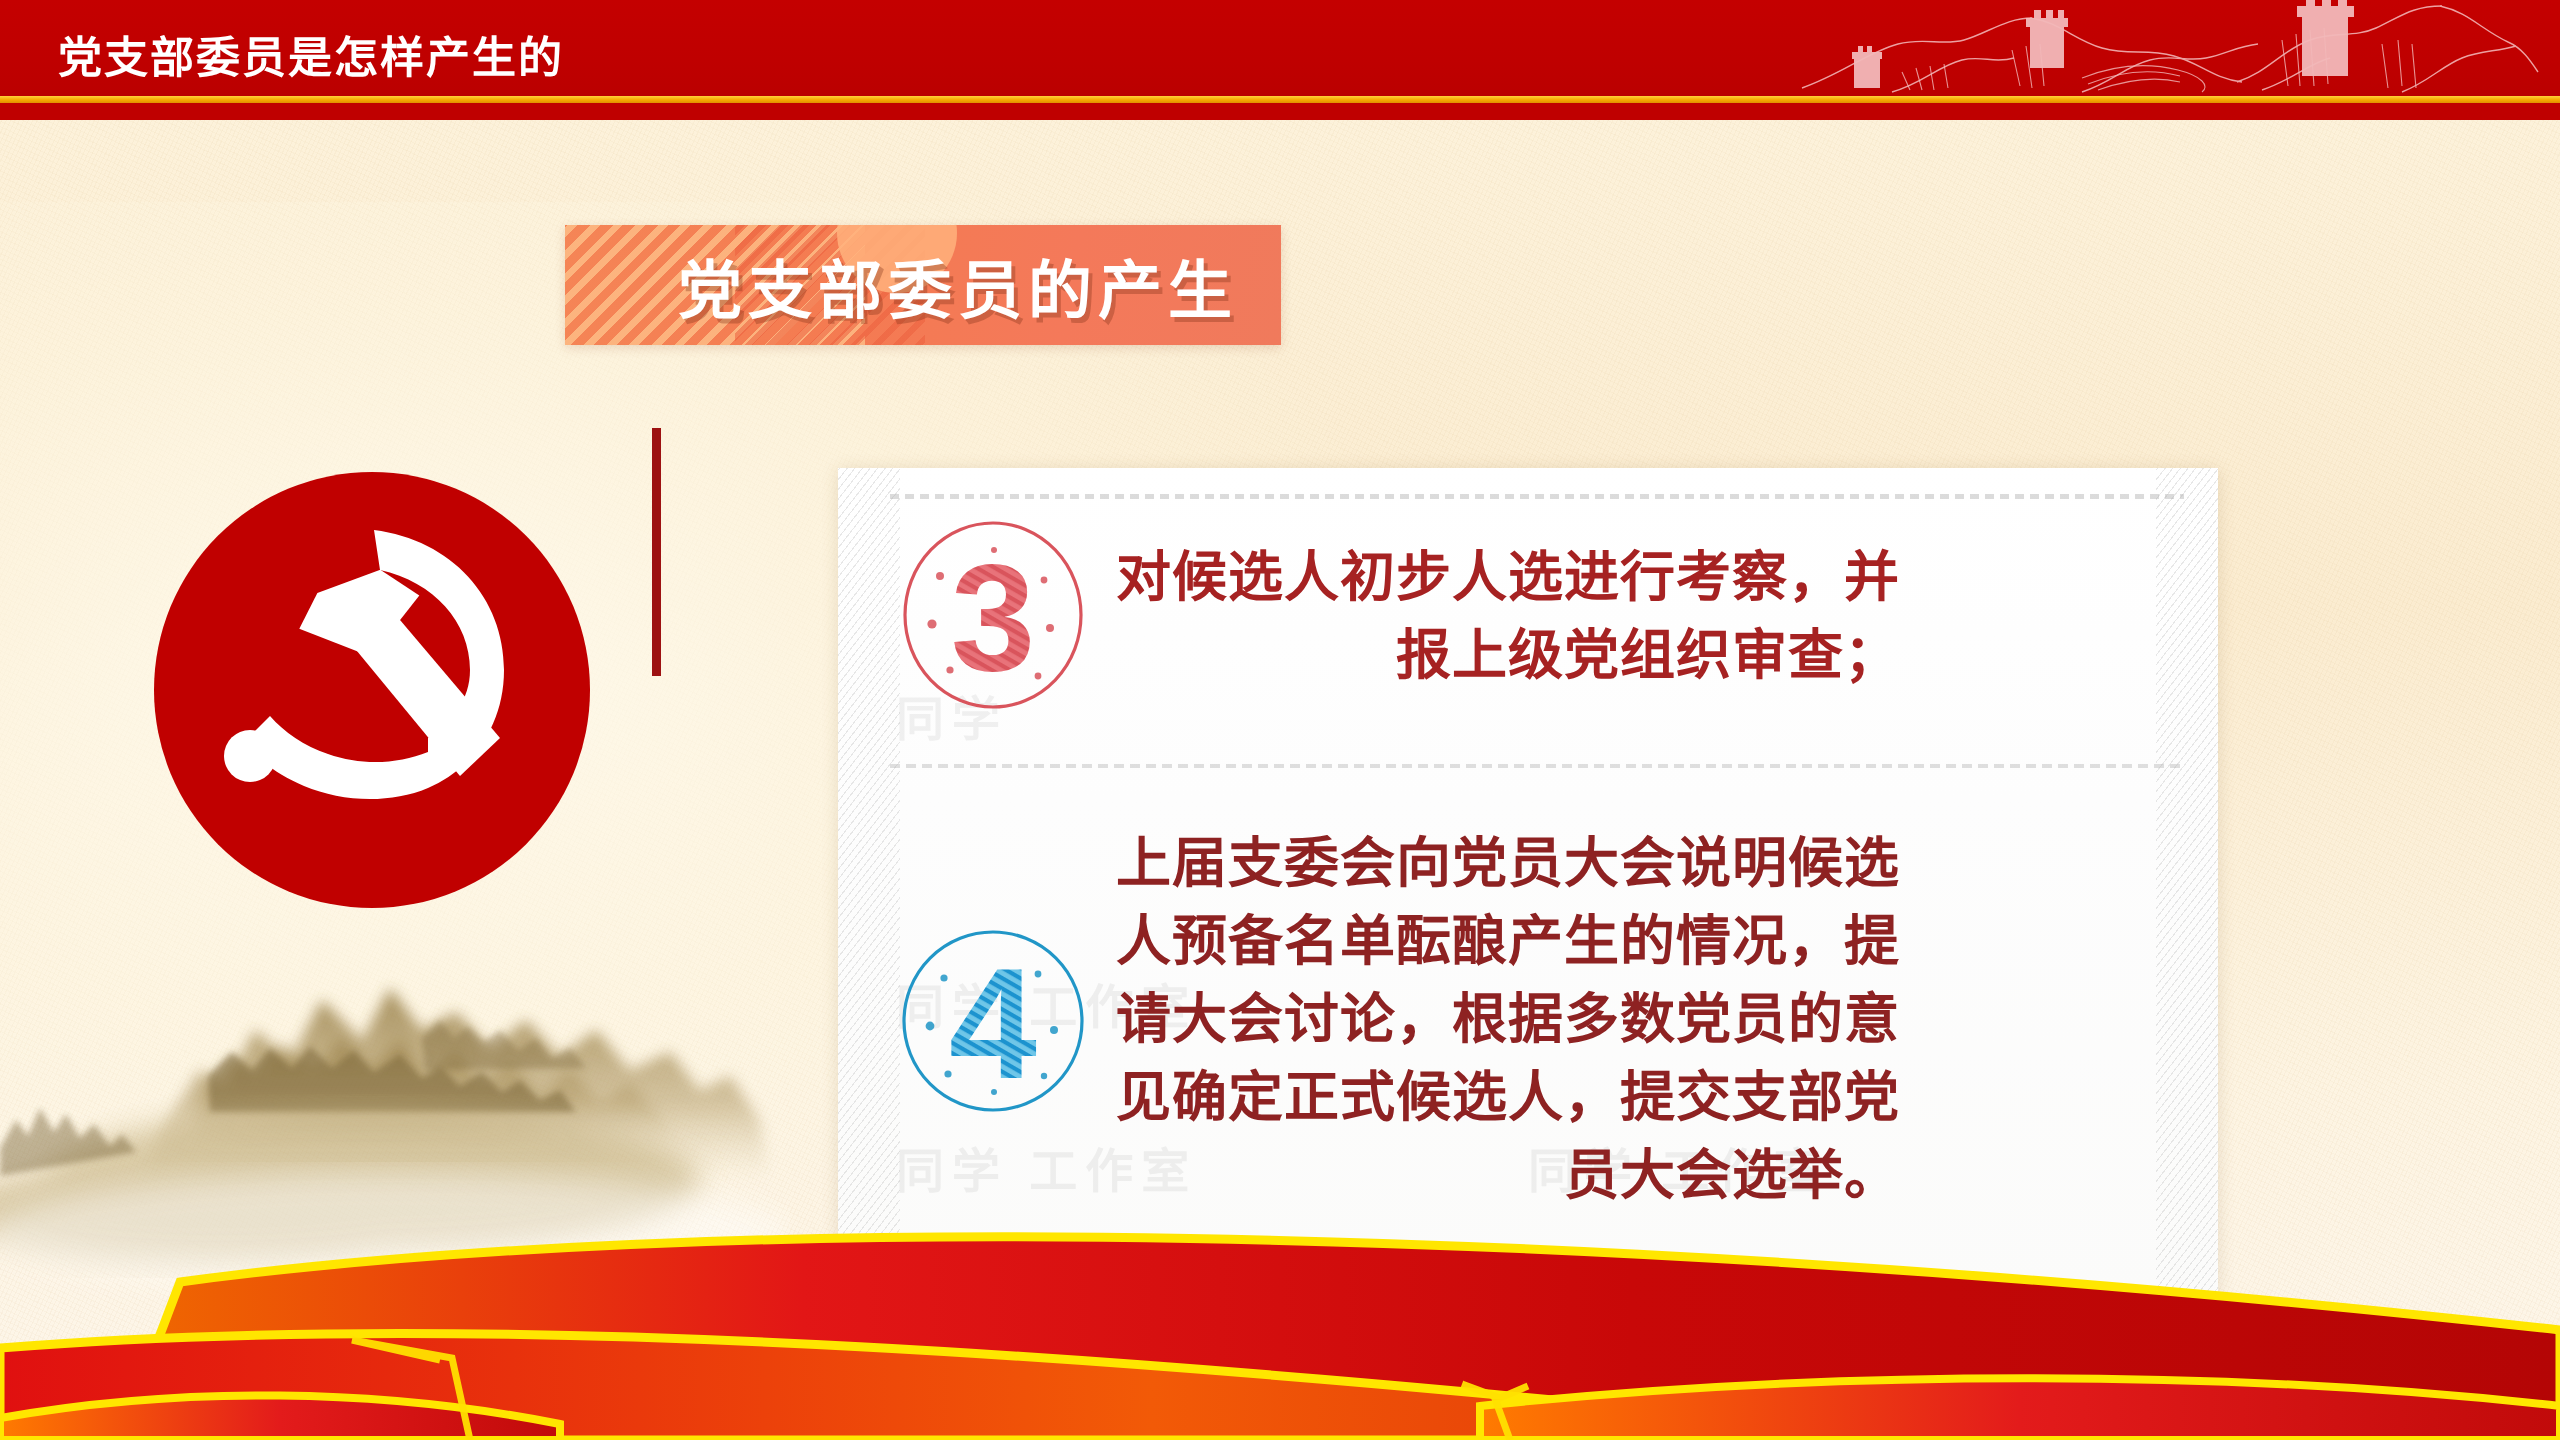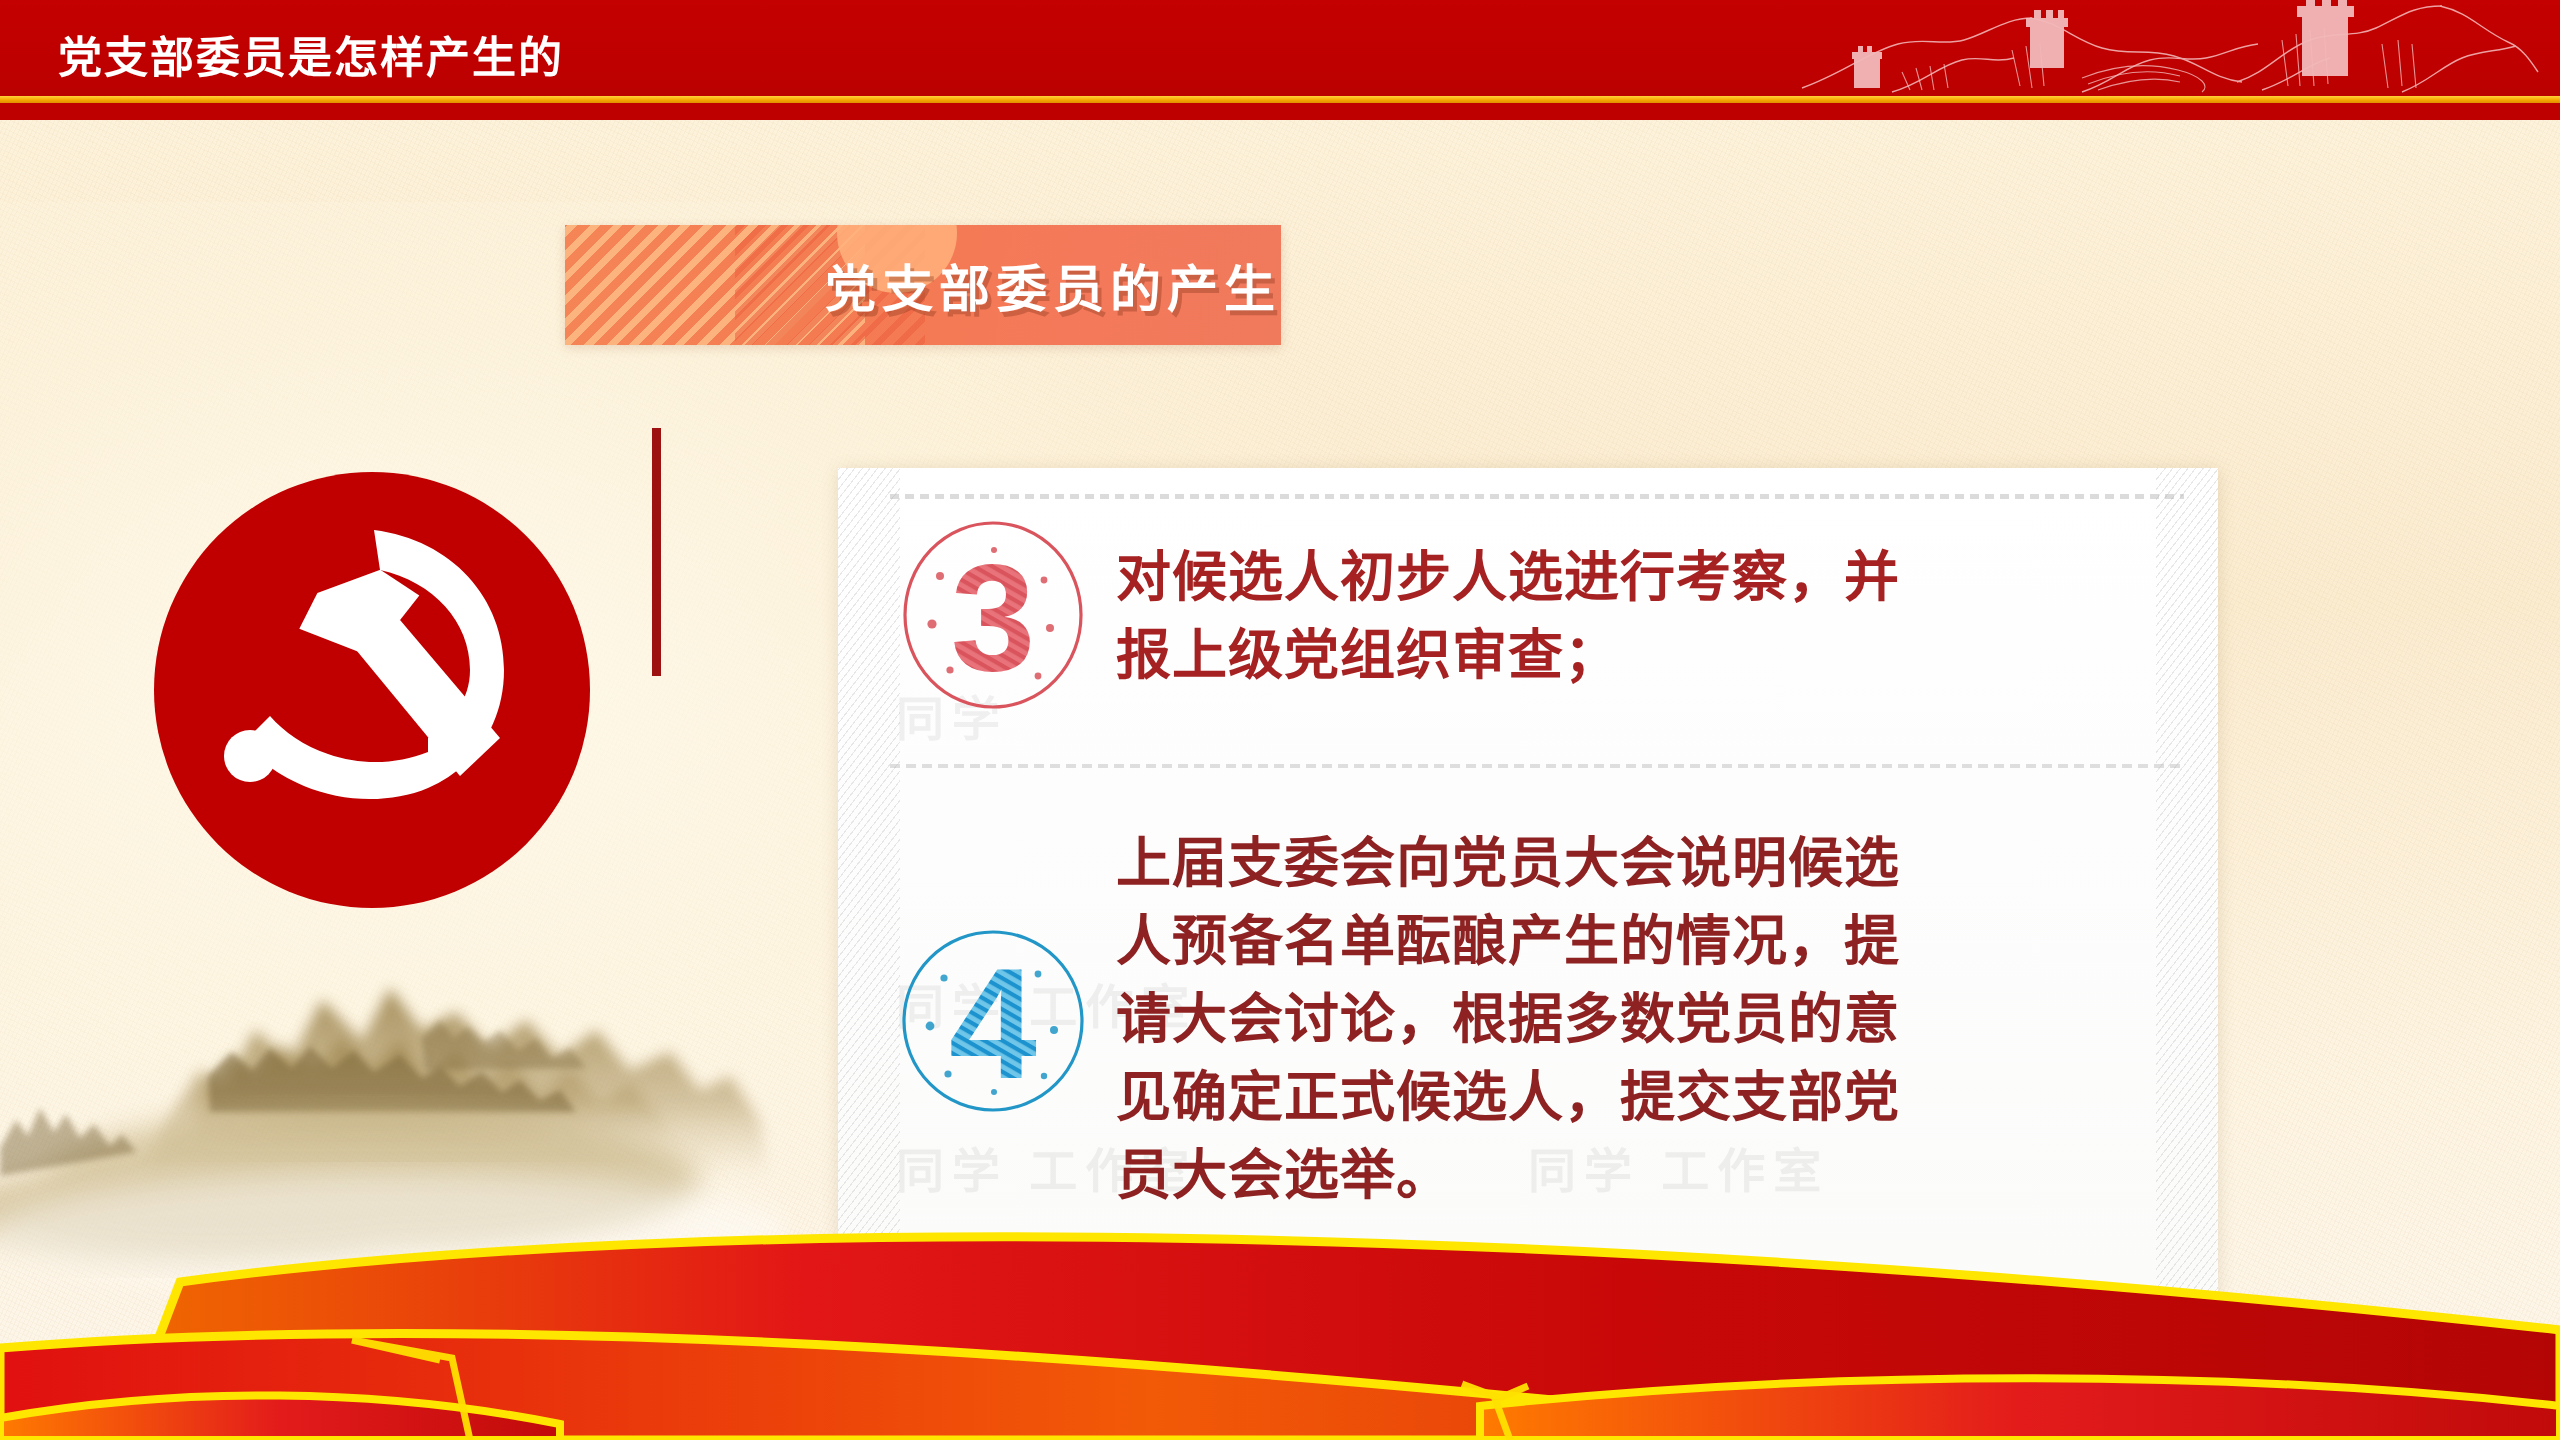"党支部委员的产生" .banner-title { font-size: 51px -> 64px; text-align: right -> center }
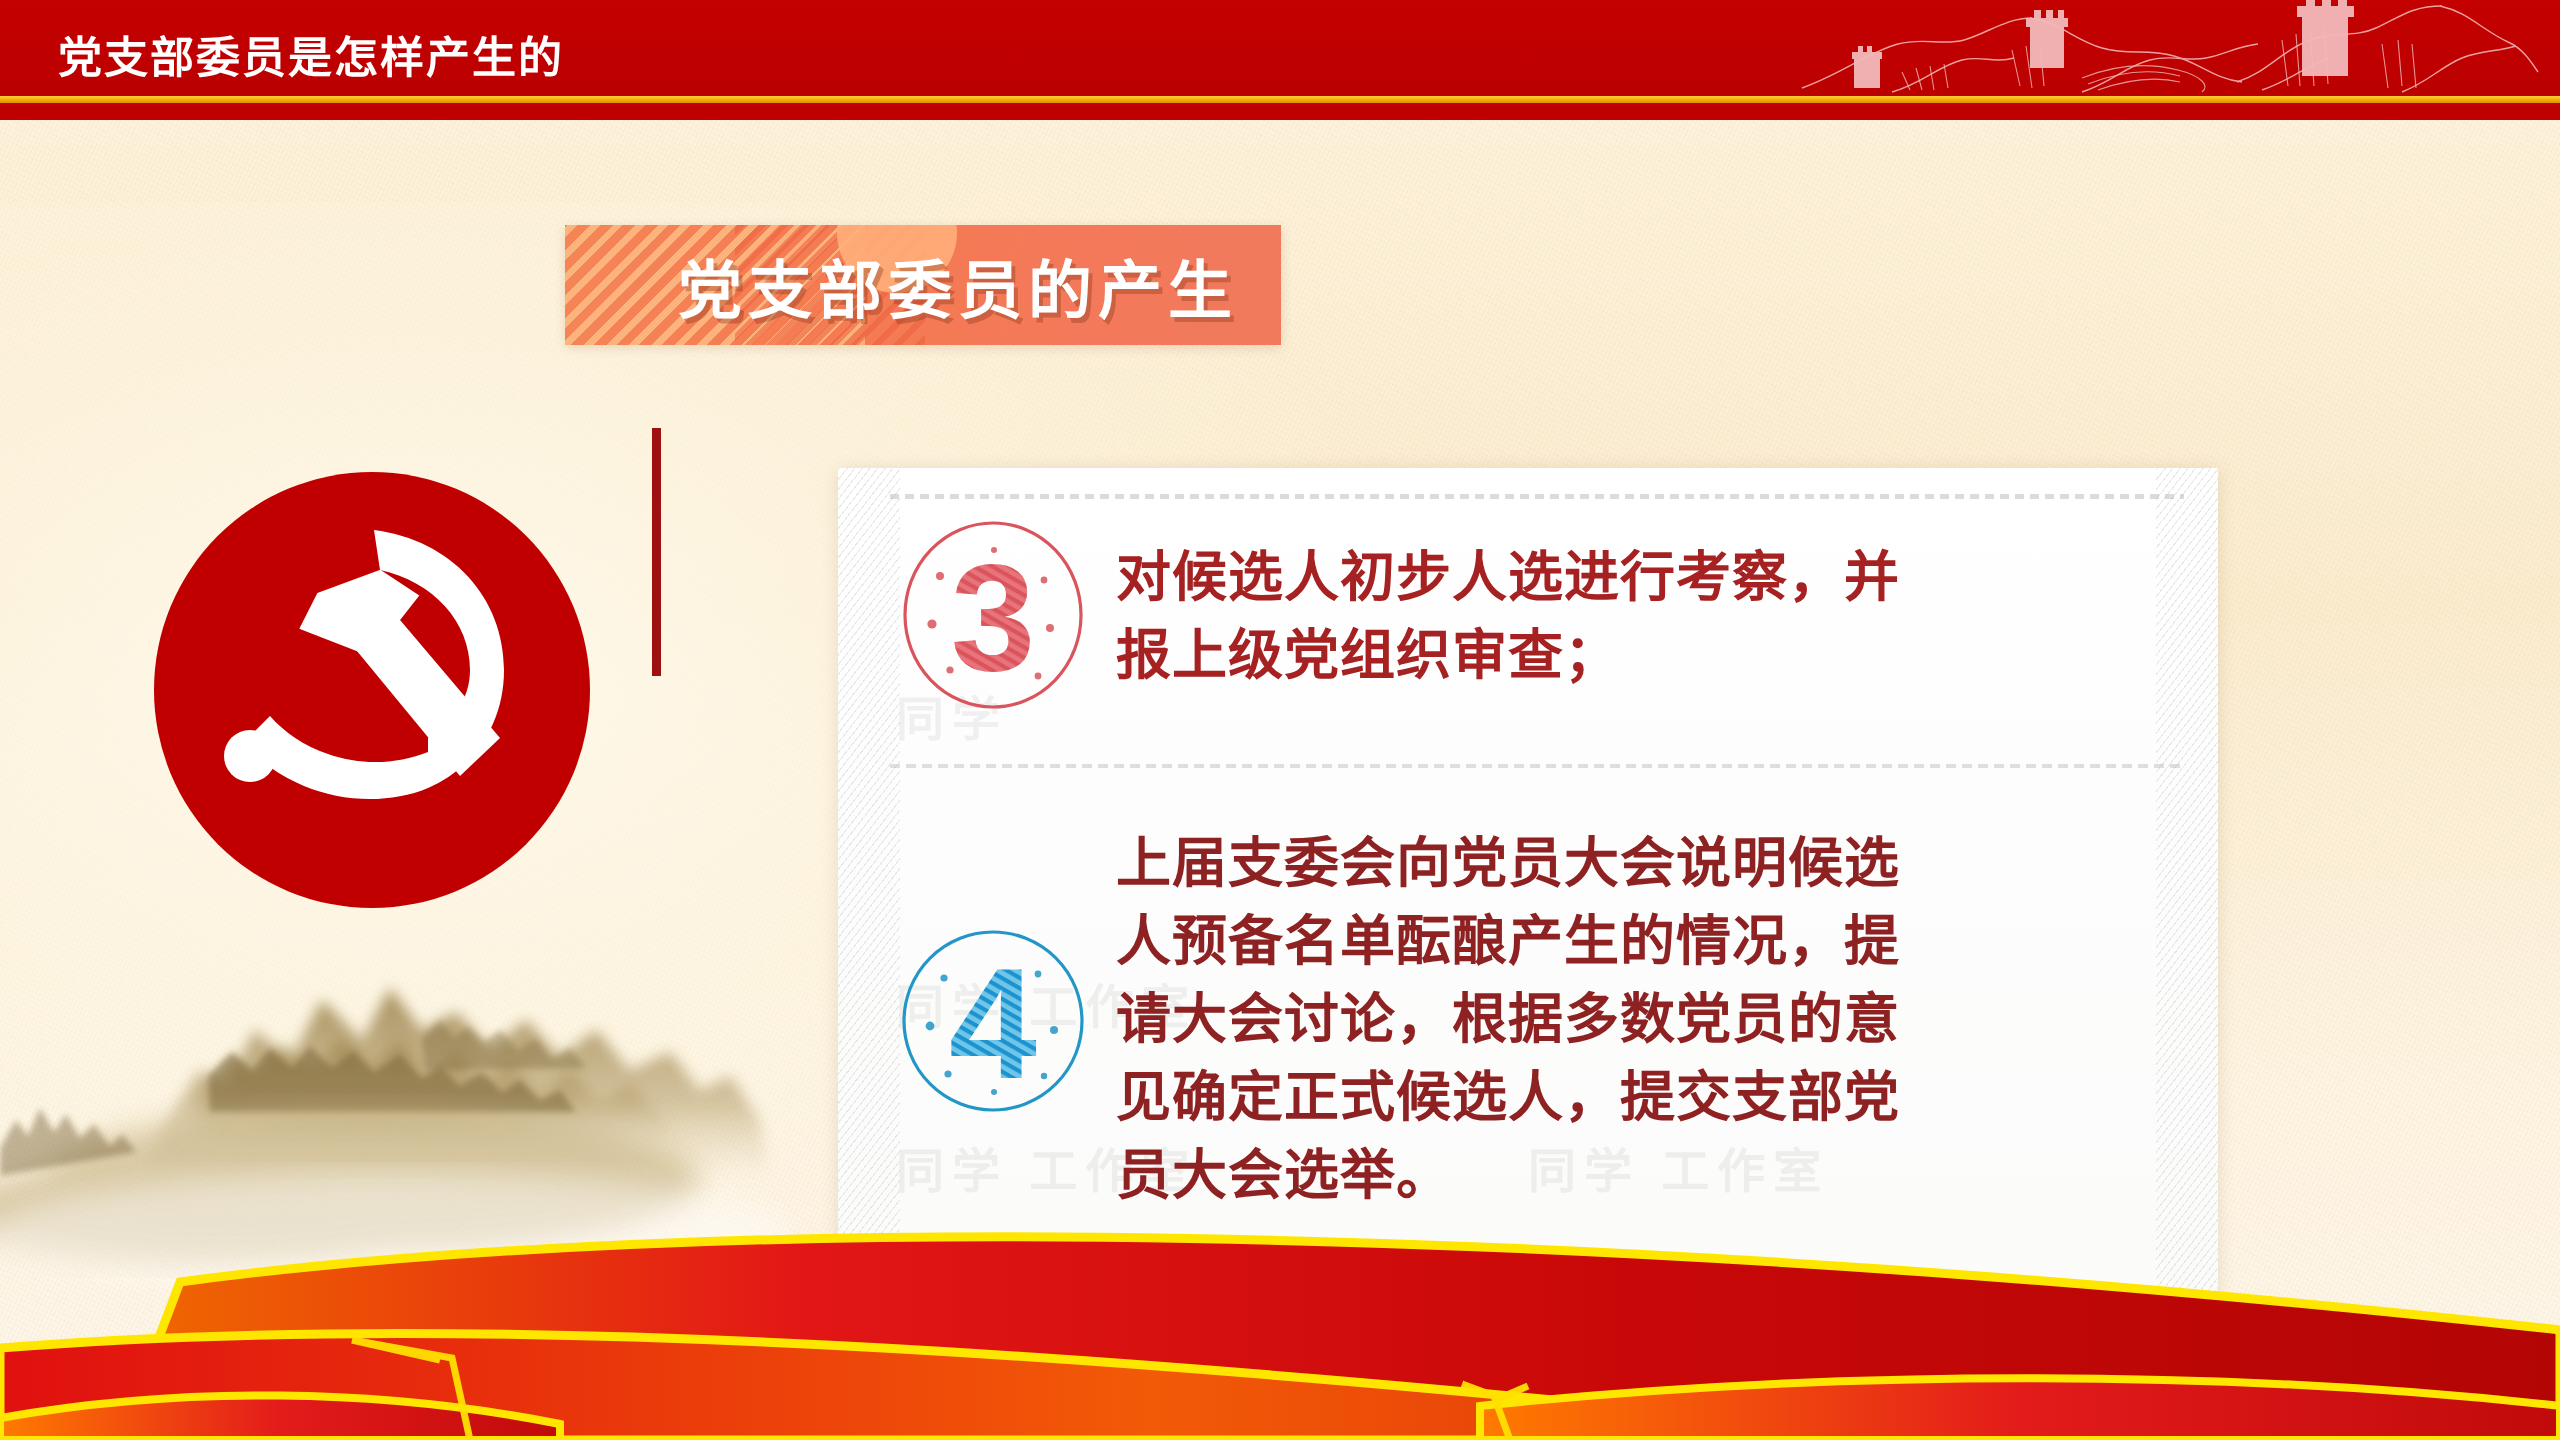"对候选人初步人选进行考察，并" .item-text { text-align: none -> right }
